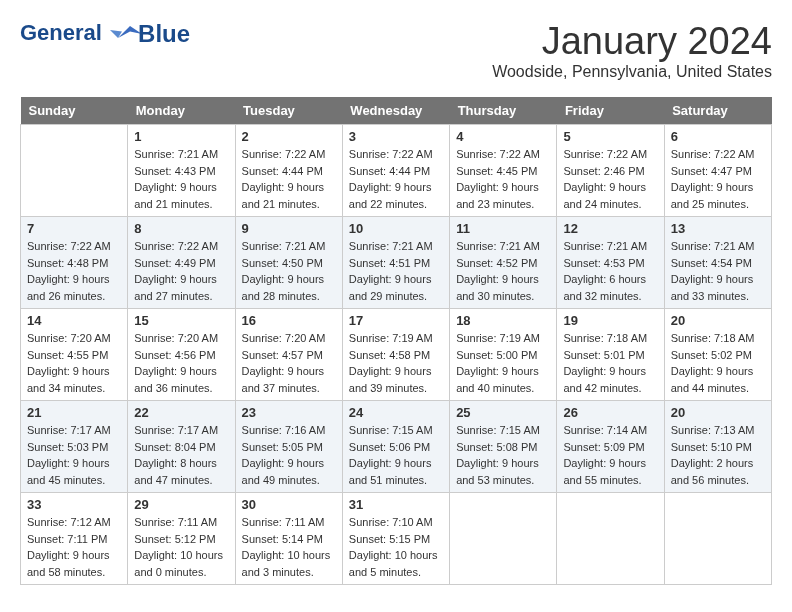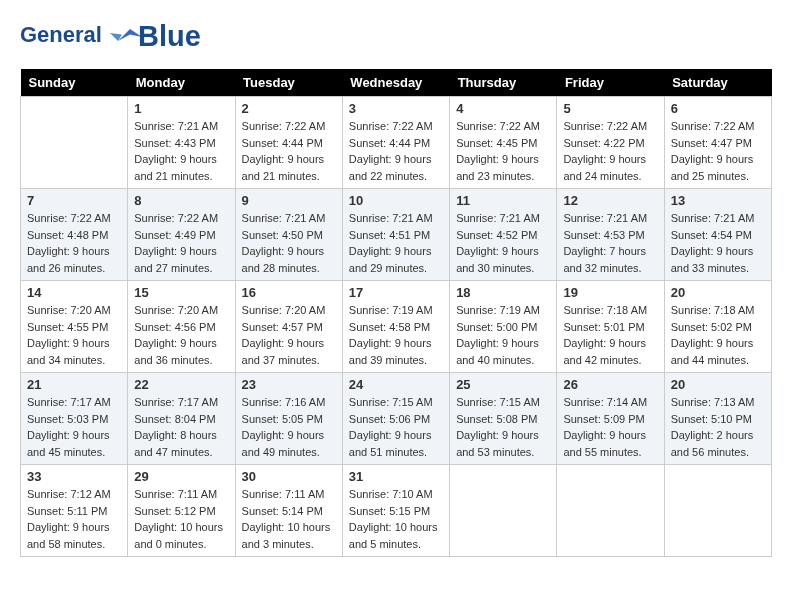"Blue" div { font-size: 29px -> 24px }
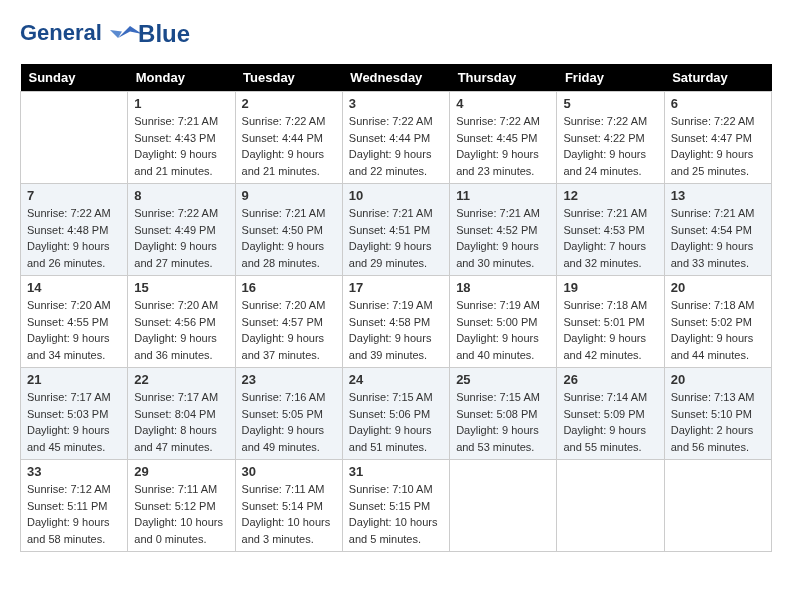"January 2024" div.title-section { html: none -> <div> <div>January 2024</div> <div>Woodside, Pennsylvania, United States</div> </div> }
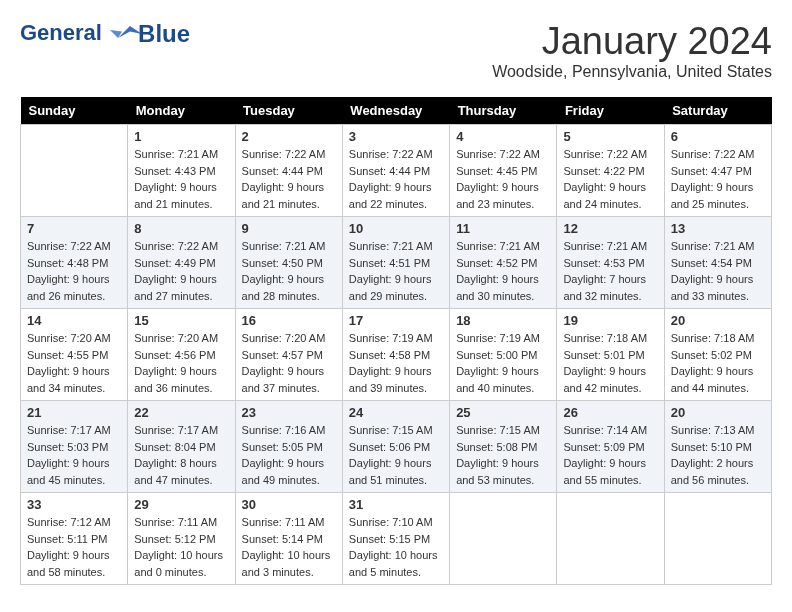"Sunday" thead tr th { background-color: #000000 -> #737373 }
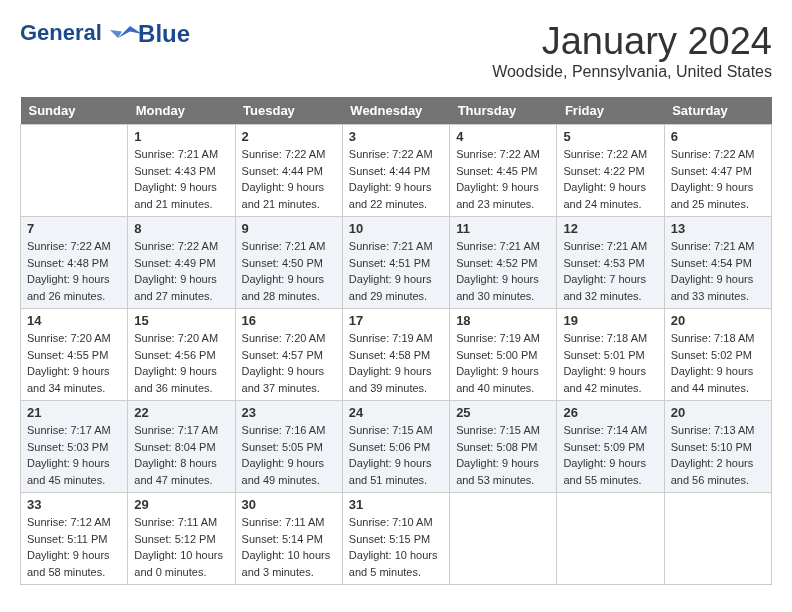"Sunset: 4:22 PM" div { text: 4:22 -> 2:46 }
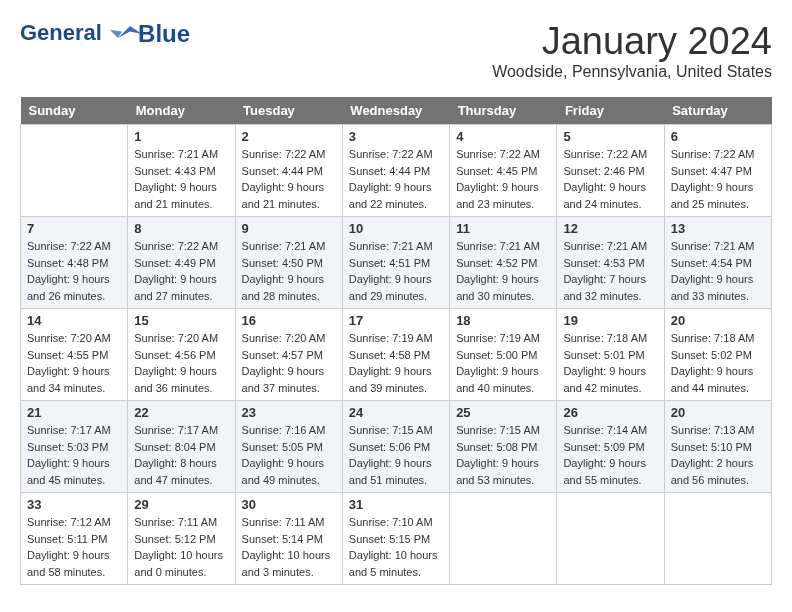"Daylight: 7 hours and 32" div { text: 7 -> 6 }
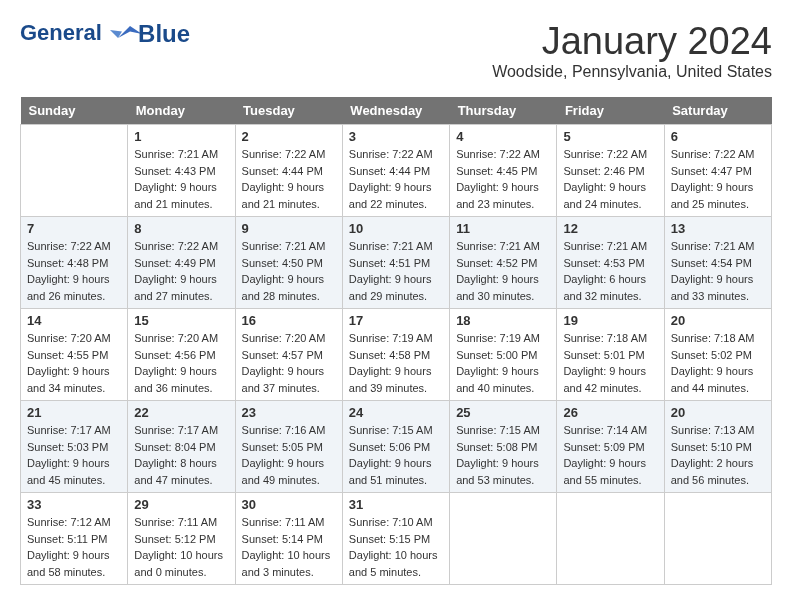"Sunset: 5:11 PM" div { text: 5:11 -> 7:11 }
